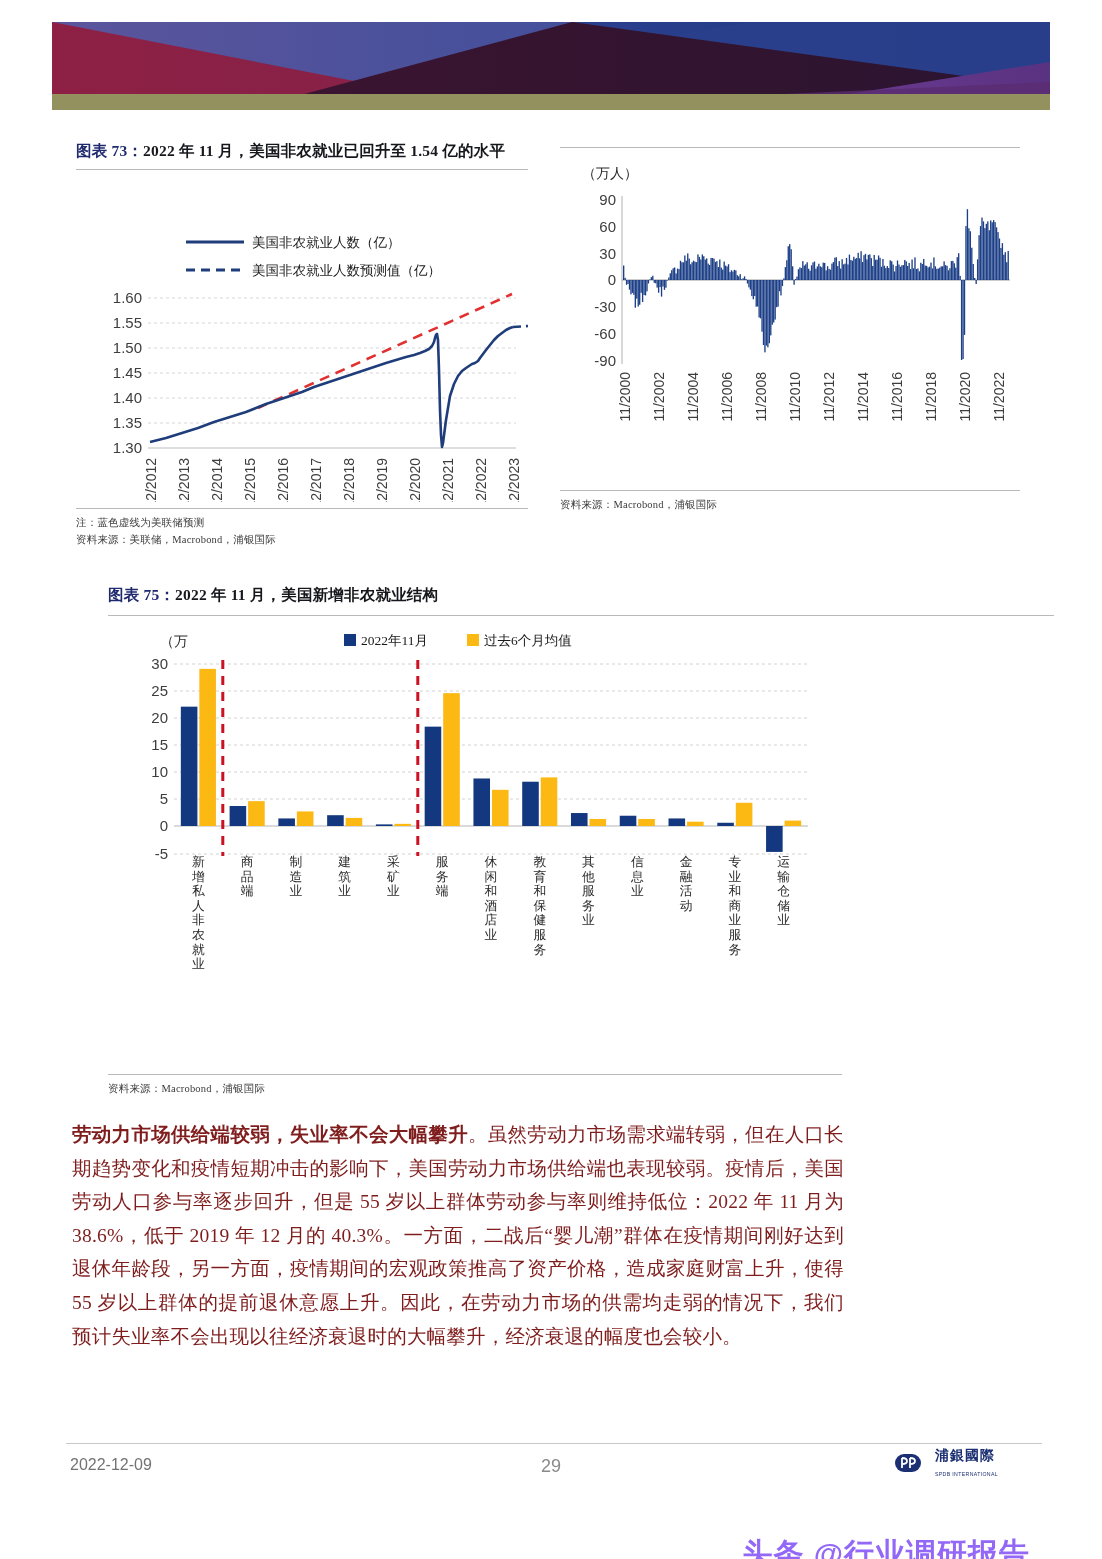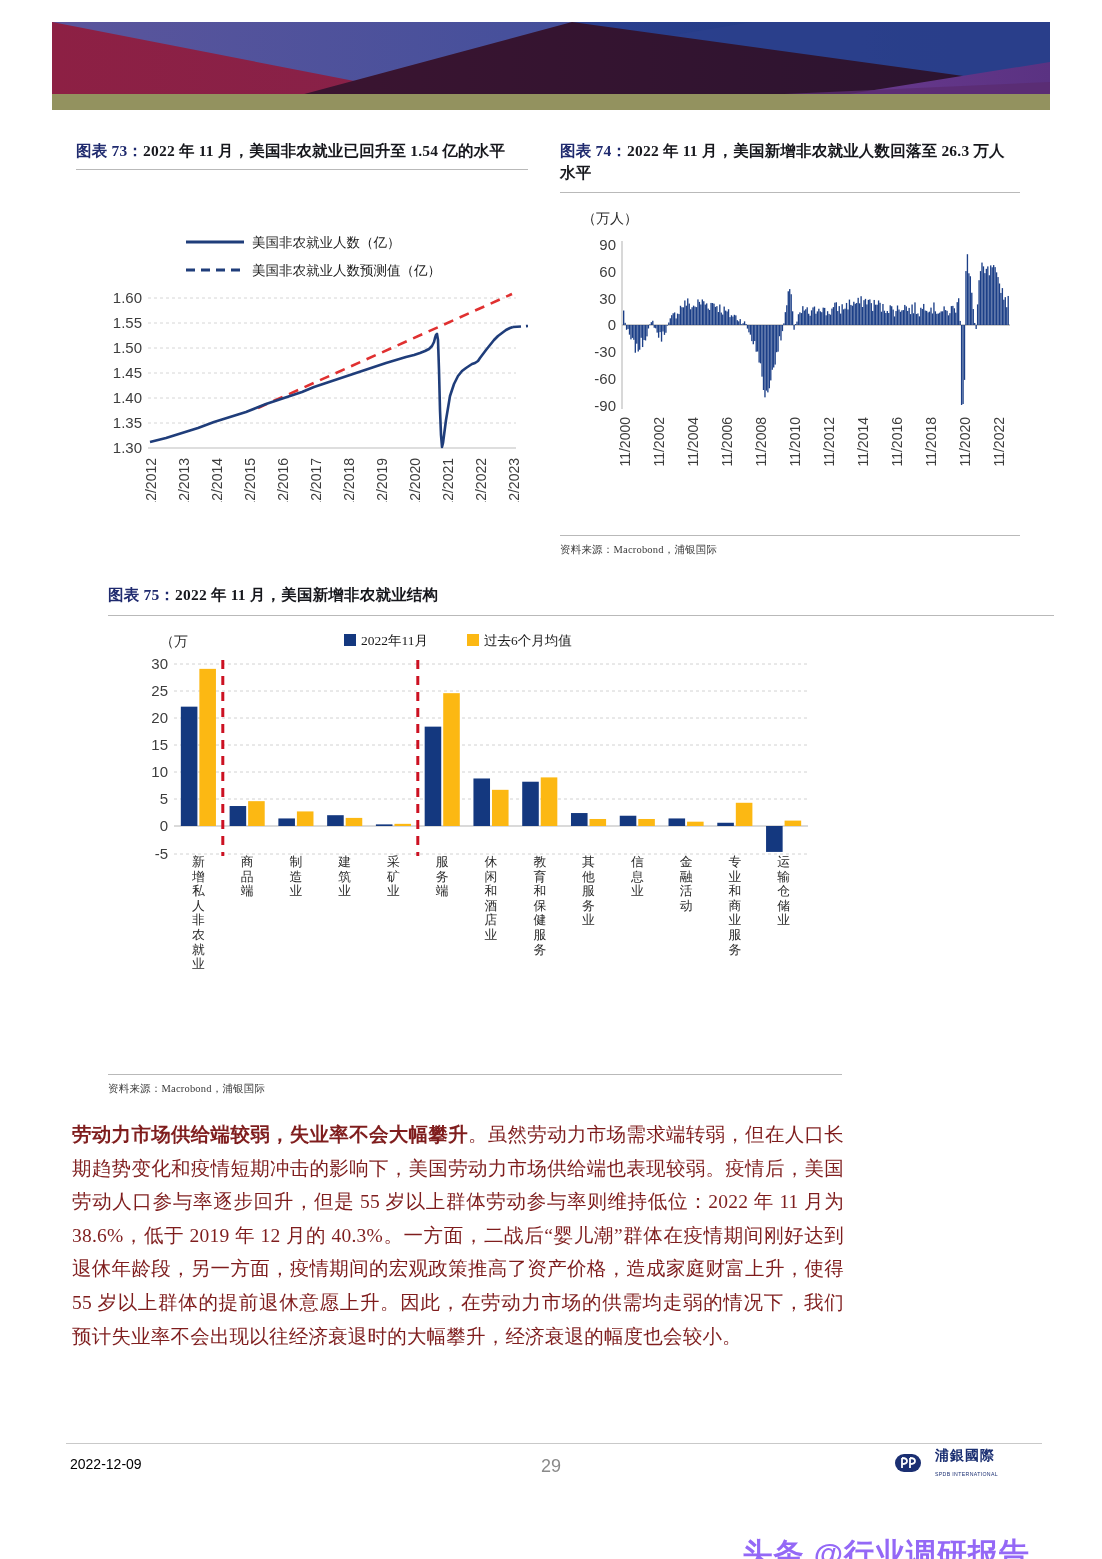"图表 74：2022 年 11 月，美国新增非农就业人数回落至" div.fig-title { html: <div> <span>图表 74：</span><span>2022 年 11 月，美国新增非农就业人数回落至 26.3 万人水平</span> </div> -> none }
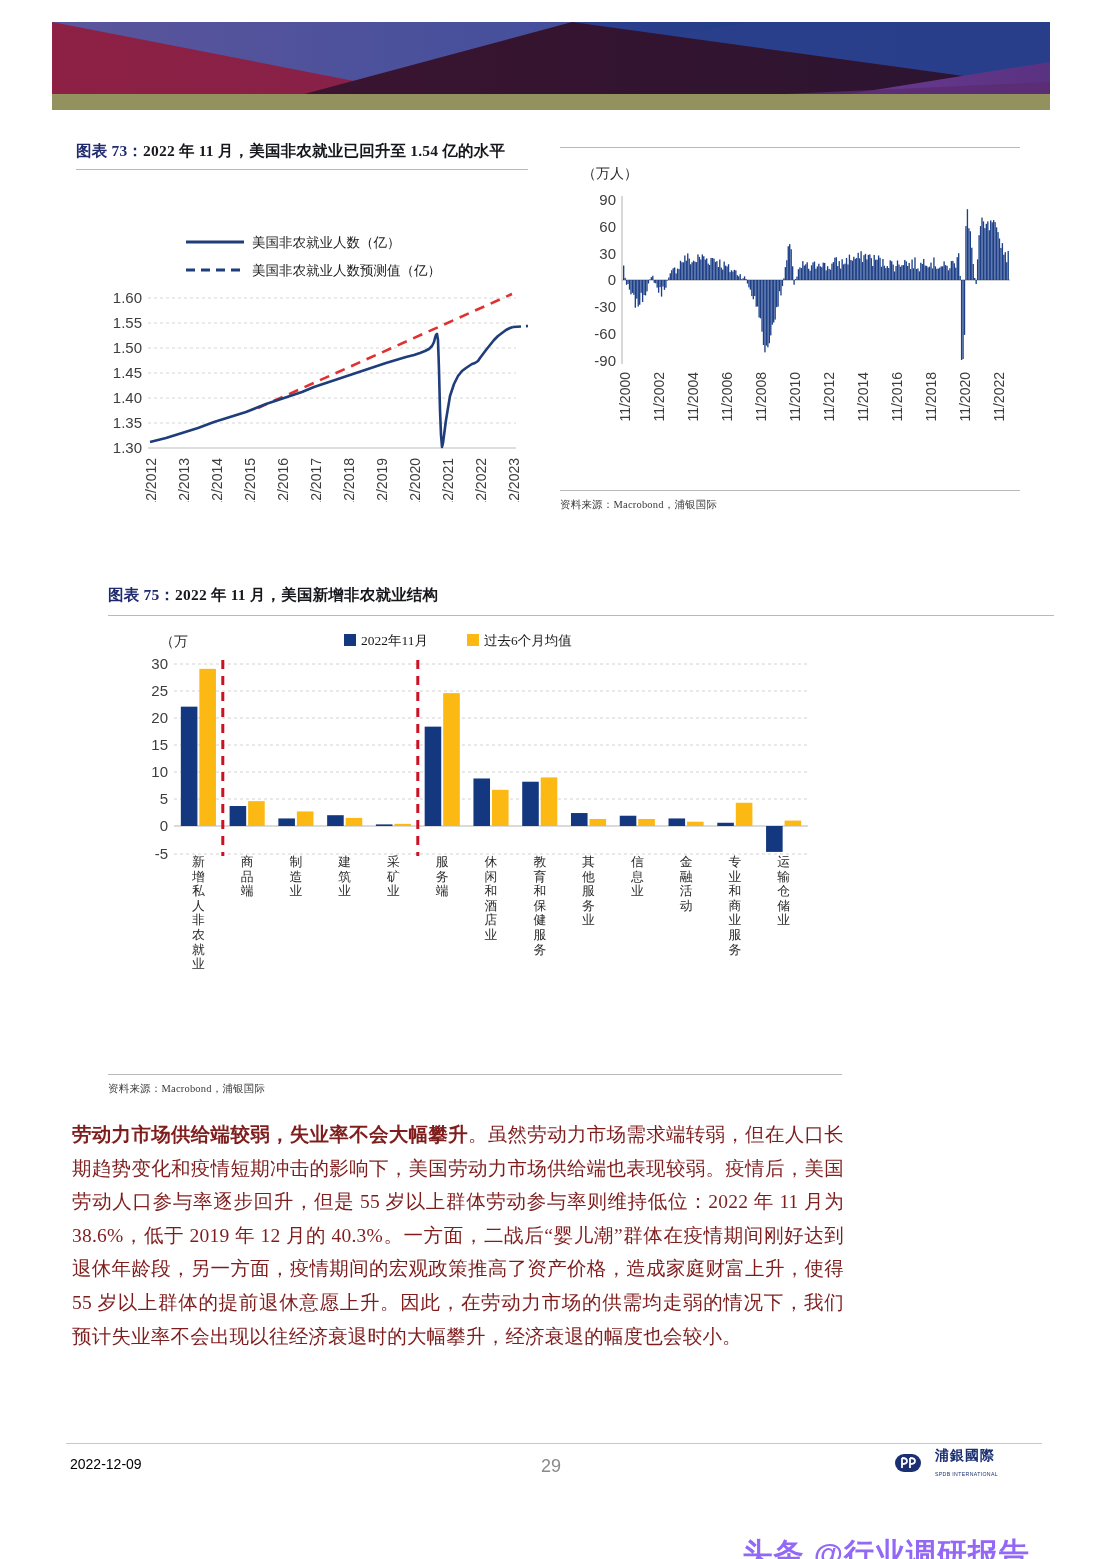"注：蓝色虚线为美联储预测" div.fig-foot { html: none -> <div> <hr> <div>注：蓝色虚线为美联储预测</div> <div>资料来源：美联储，Macrobond，浦银国际</div> </div> }
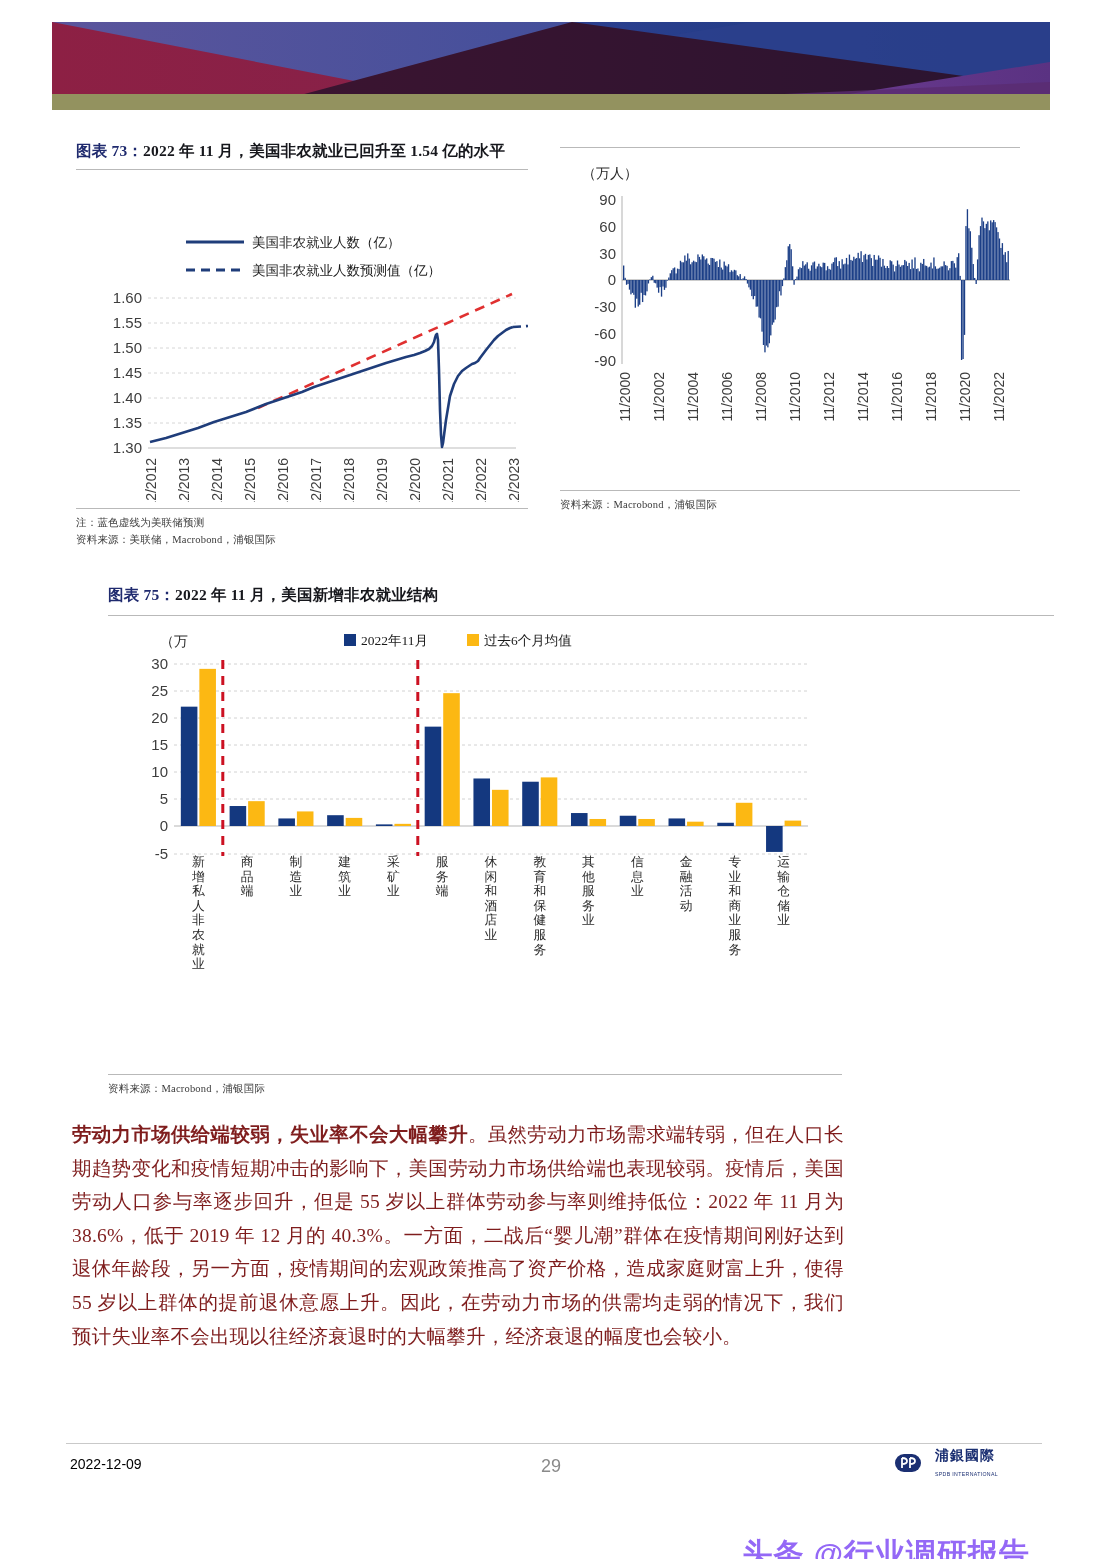"2022-12-09" .foot-date { color: #000000 -> #737373; font-size: 14px -> 16px }
